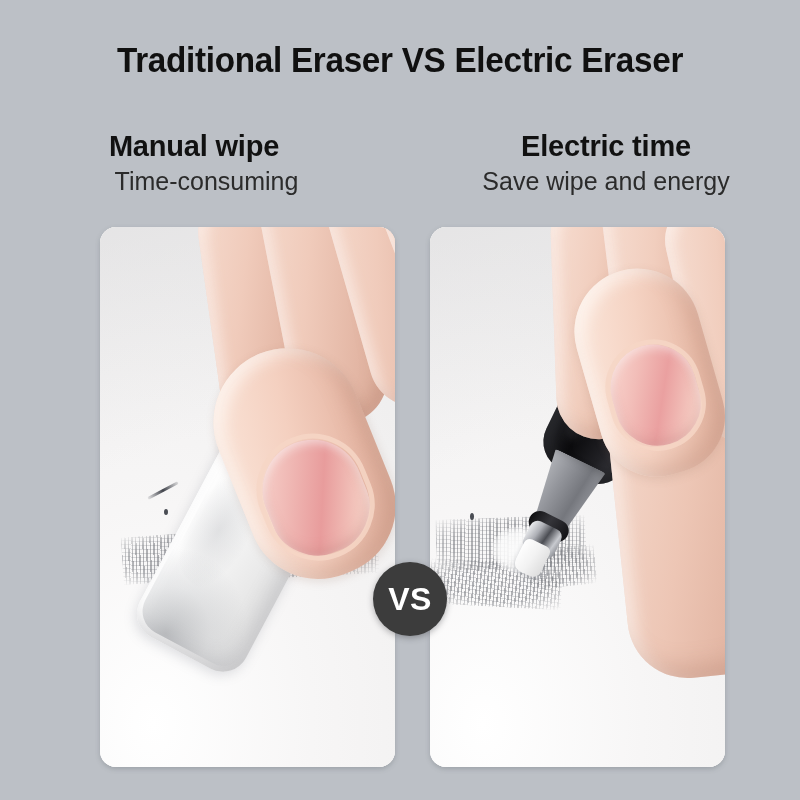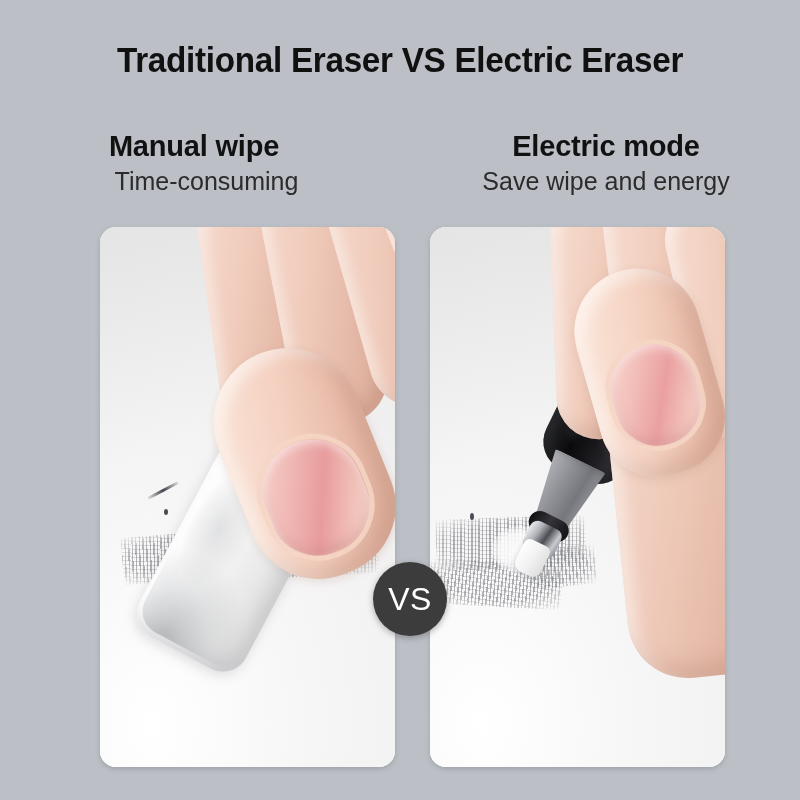"Electric mode" div.h-main { text: mode -> time }
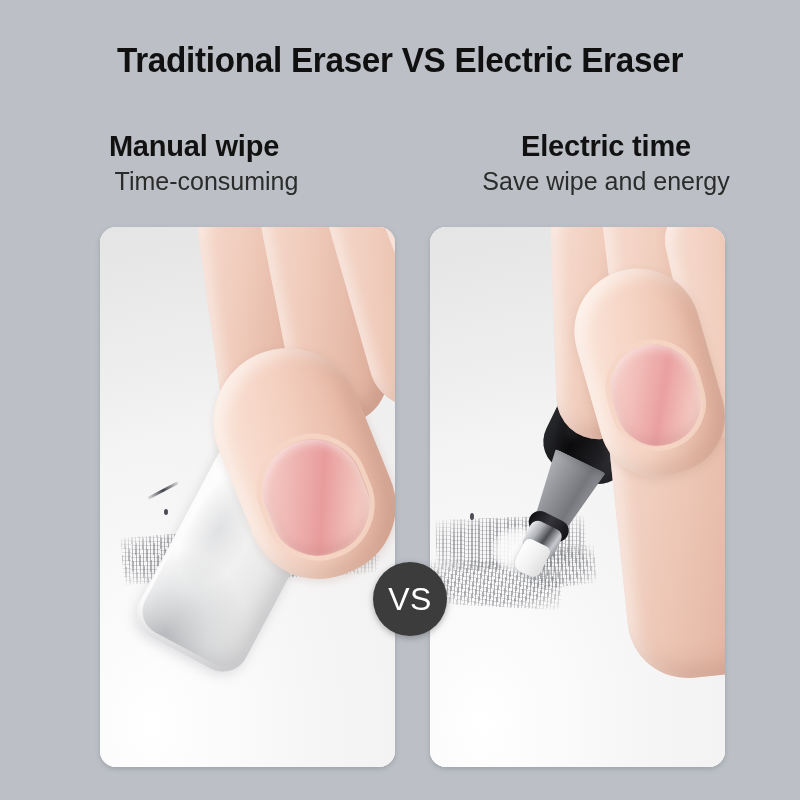"VS" .vs-badge { font-weight: 400 -> 700 }
